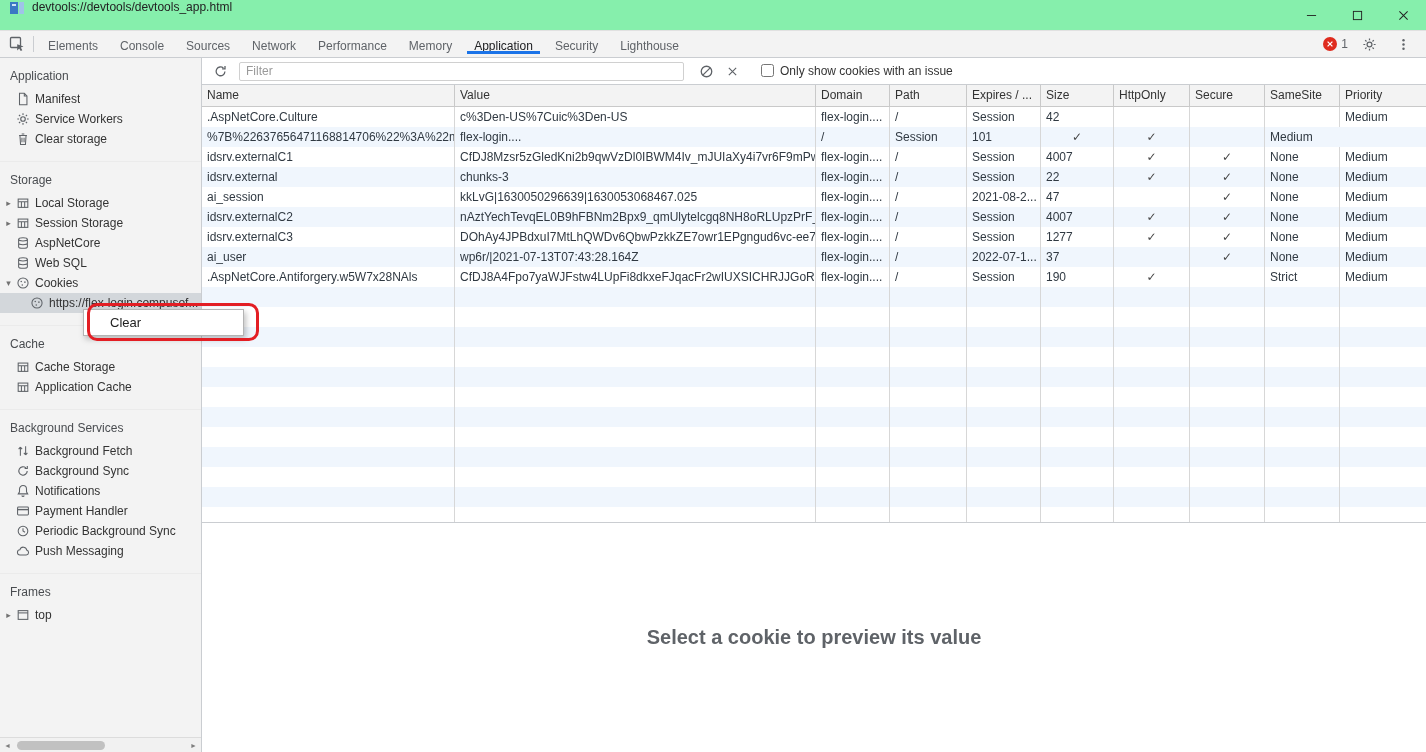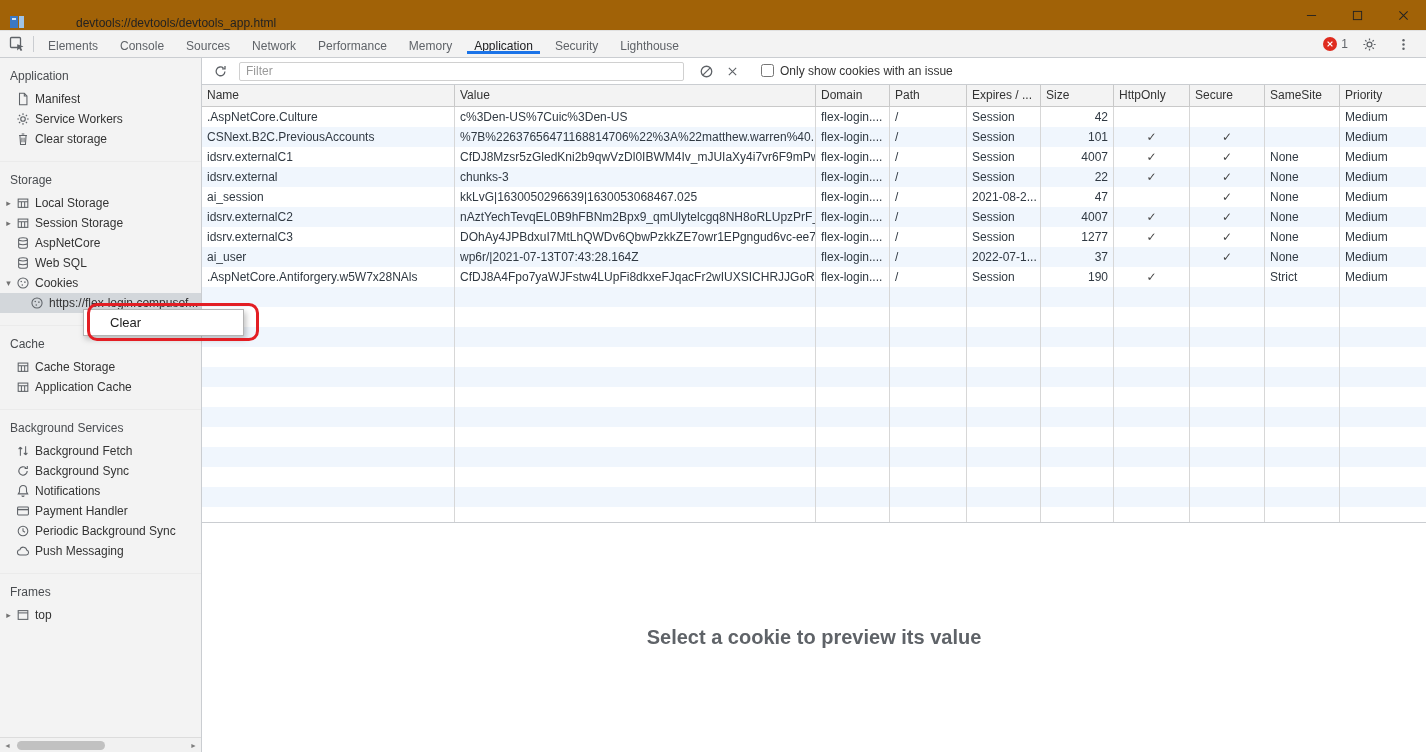"devtools://devtools/devtools_app.html" .titlebar { align-items: flex-end -> flex-start; background: #a16207 -> #86efac; gap: 44px -> none }
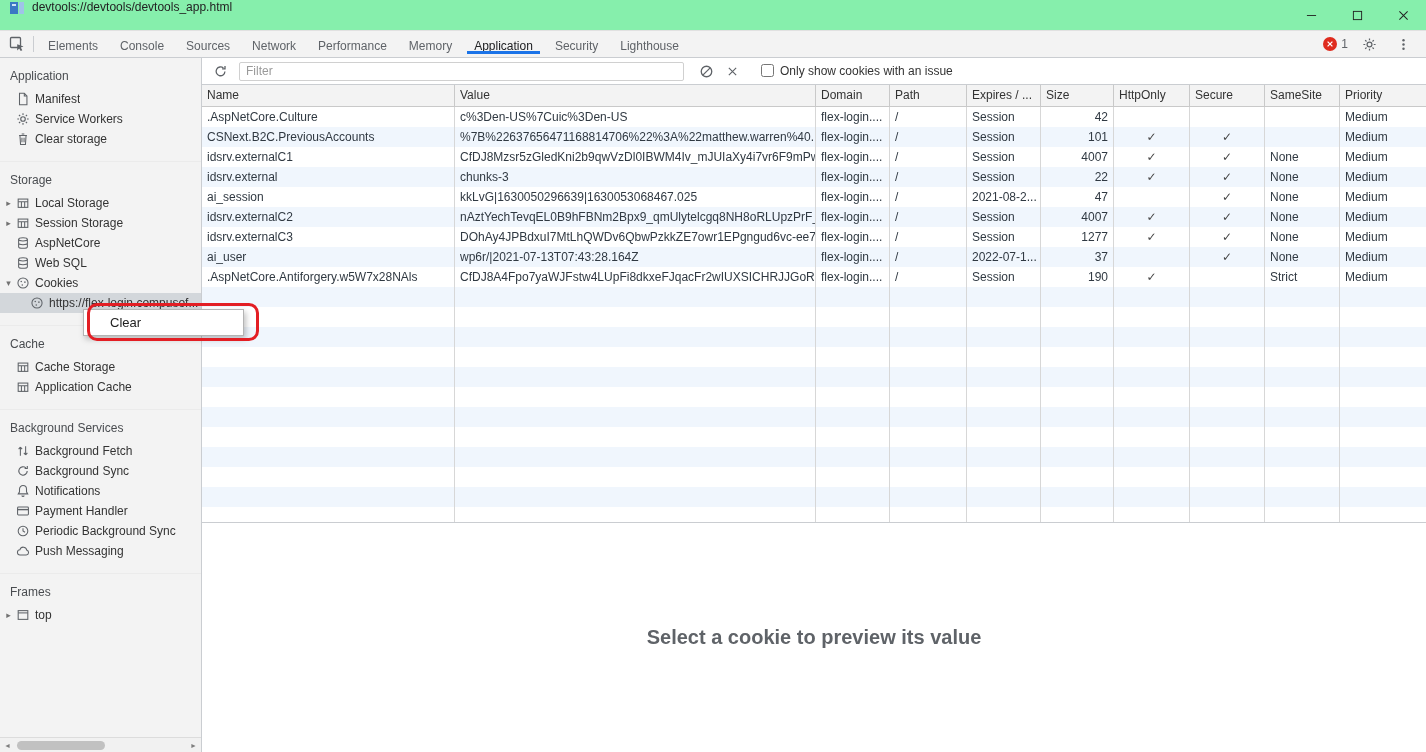"42" .td.num { text-align: right -> left }
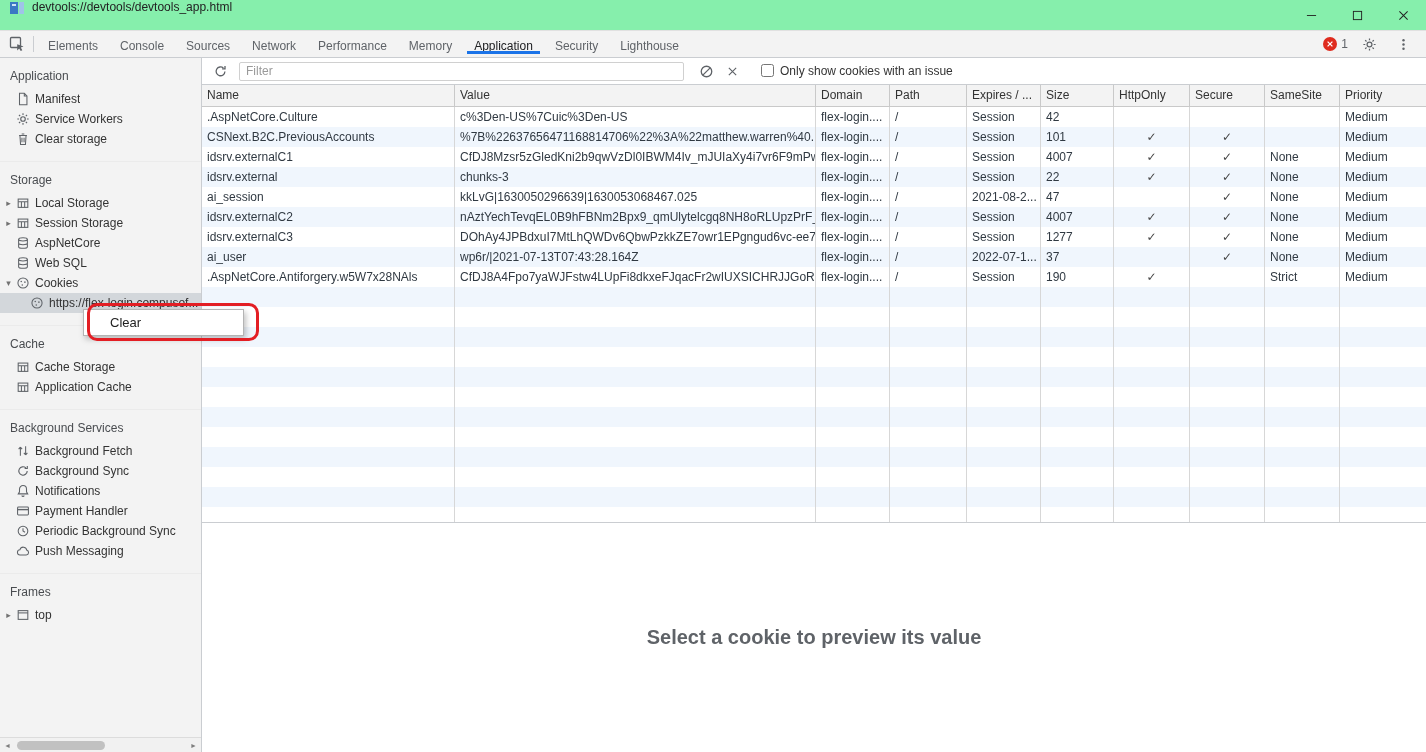"CSNext.B2C.PreviousAccounts" div.td { html: <div>CSNext.B2C.PreviousAccounts</div> -> none }
